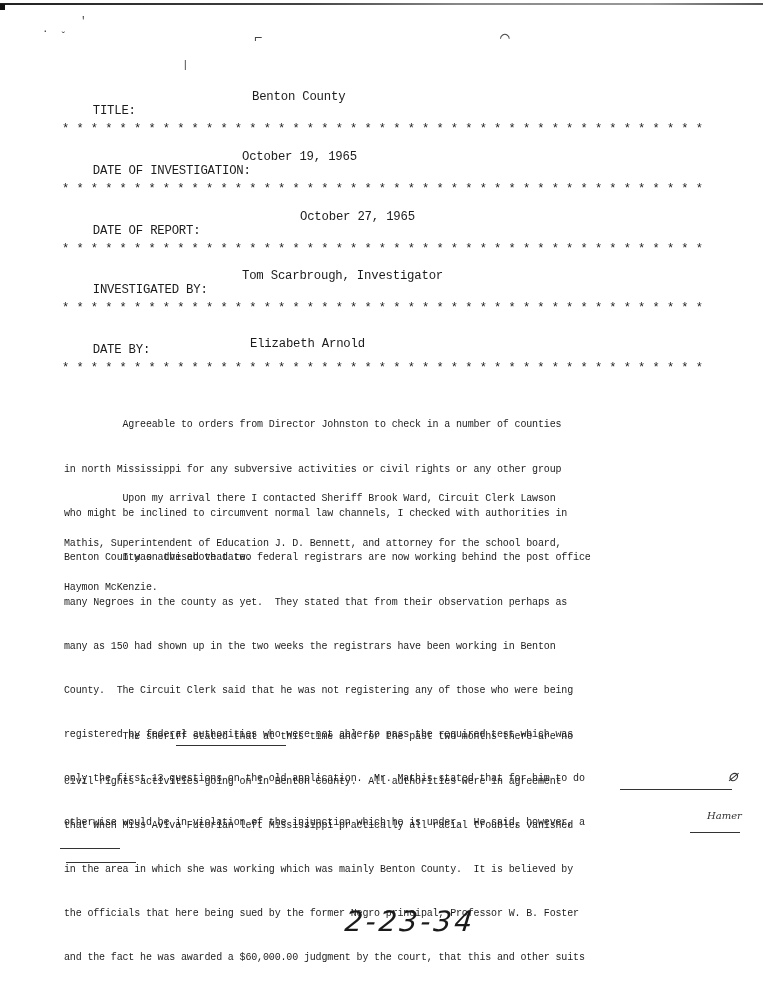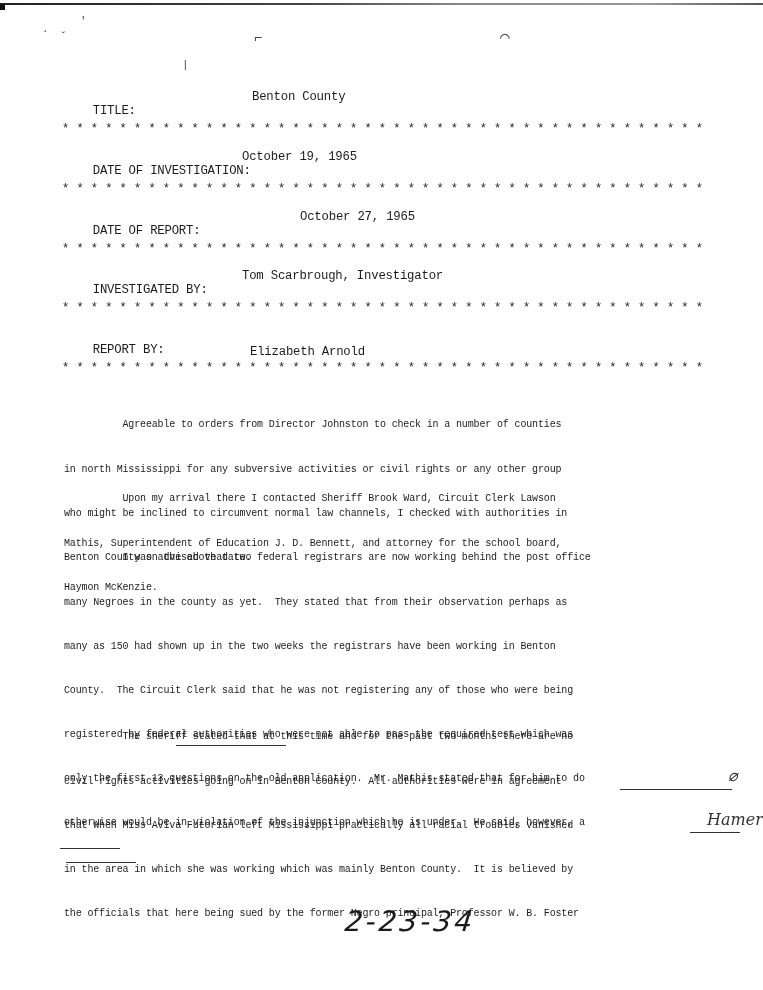"REPORT BY:" span { text: REPORT -> DATE }
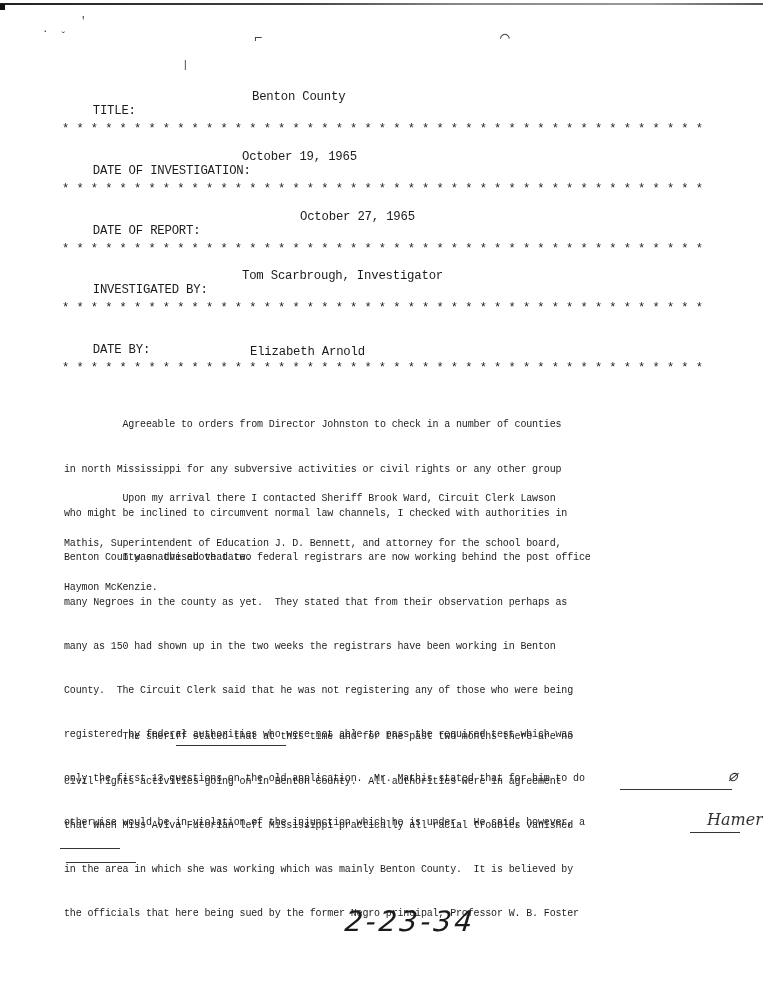"Elizabeth Arnold" span.val { top: 16px -> 8px }
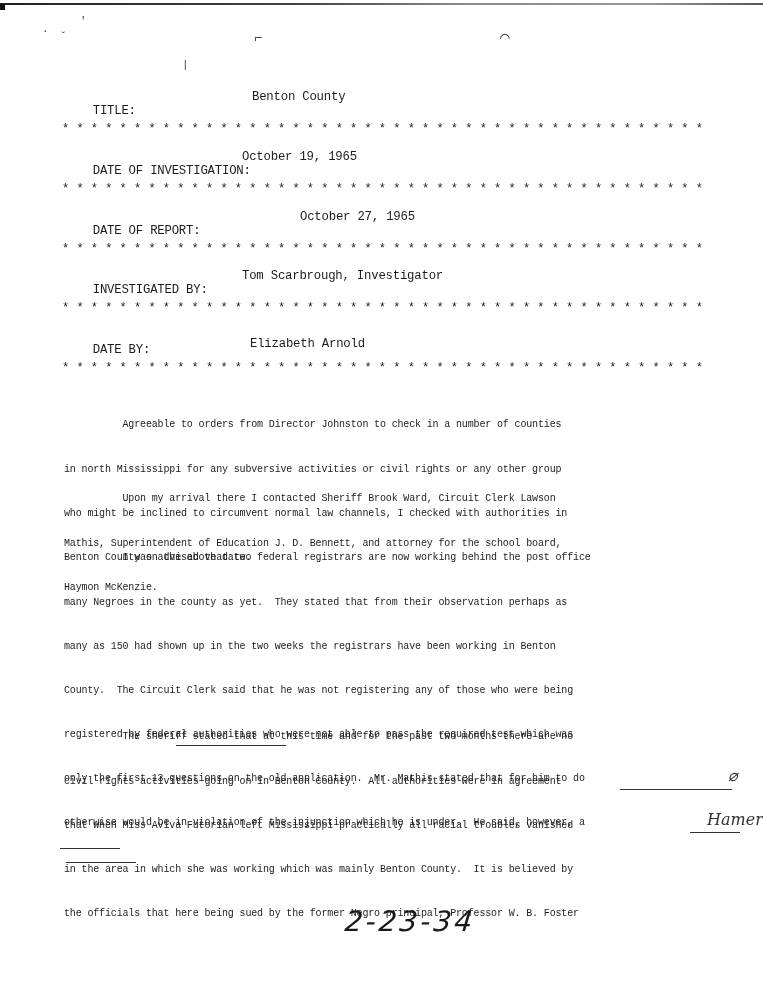"Hamer" span.handnote { font-size: 16px -> 10px }
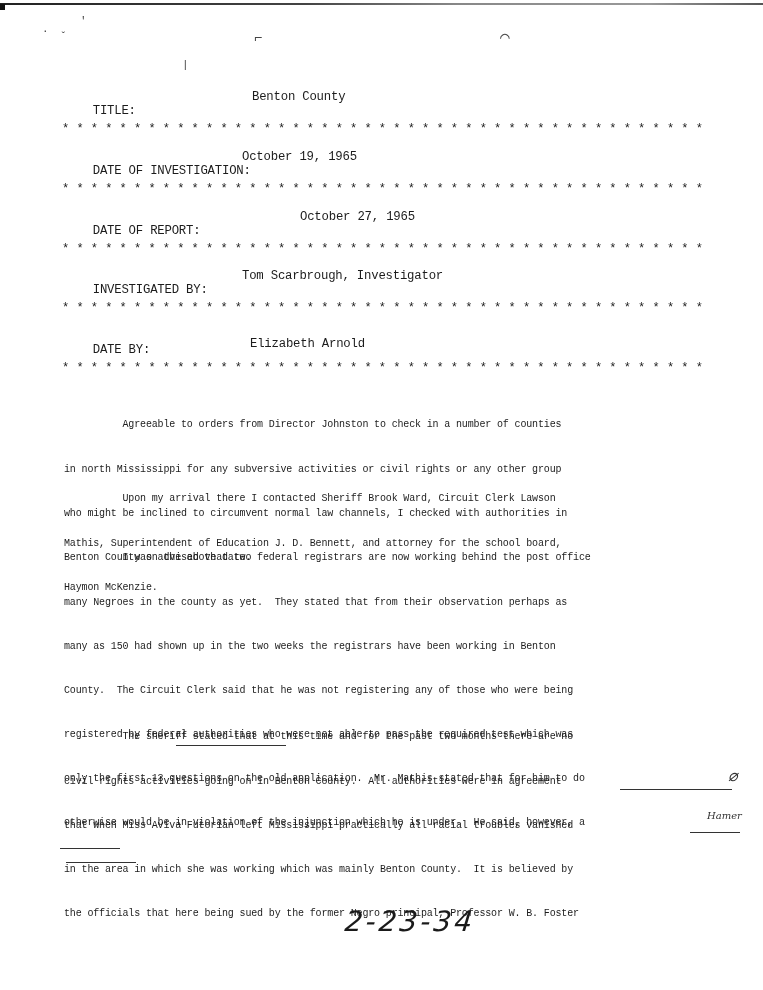"and the fact he was" span.ln { html: none -> <span>and the fact he was awarded a $60,000.00 judgment by the court, that this and other suits</span> }
